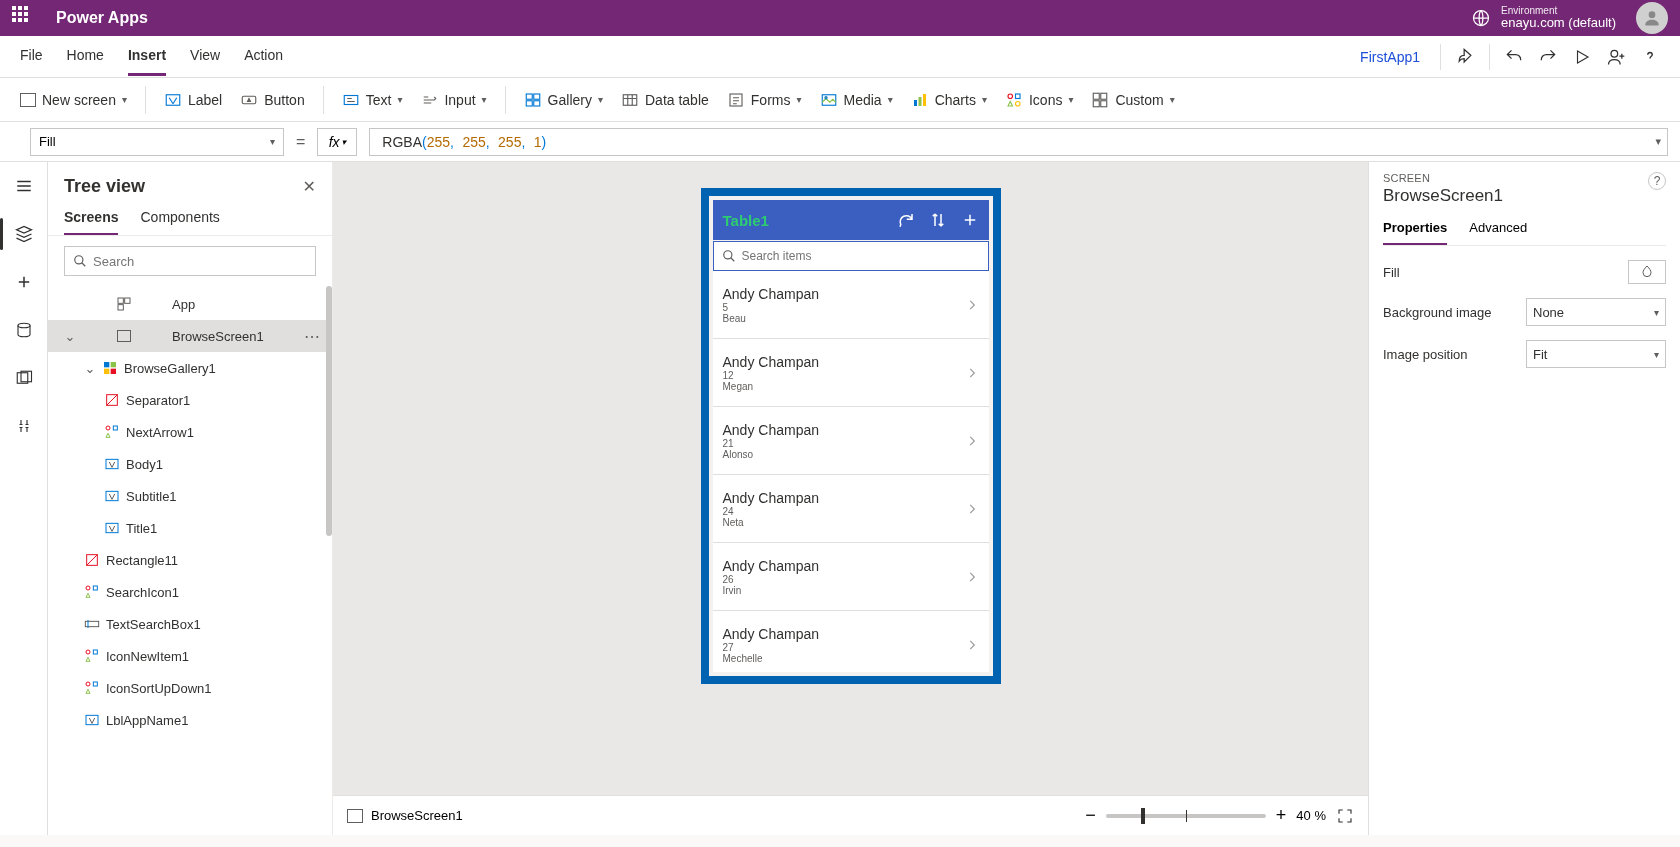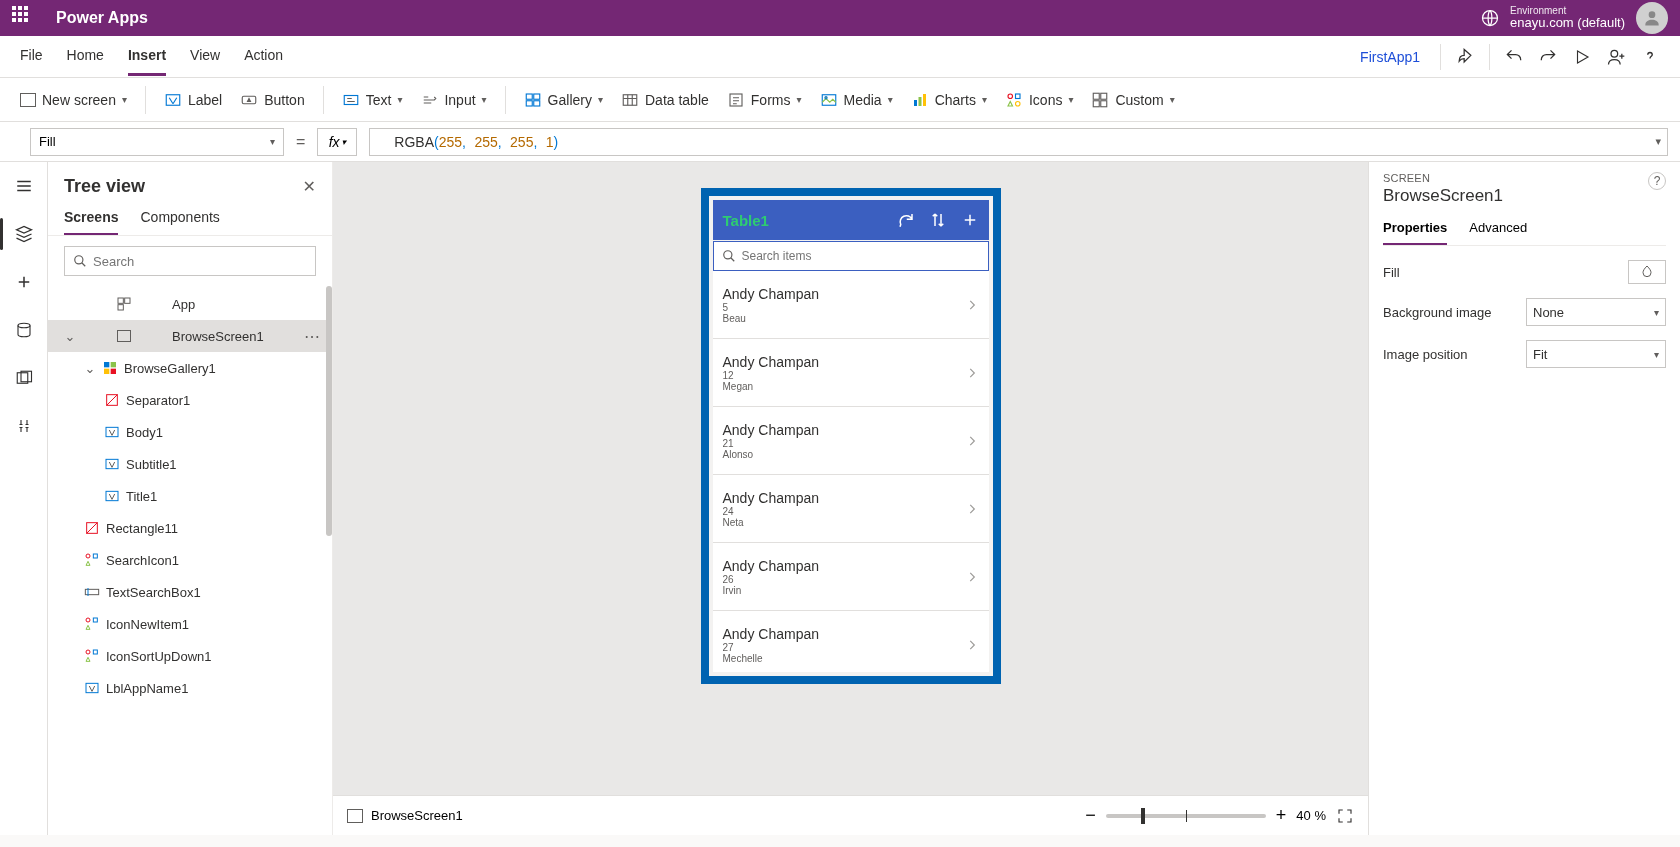"Environment" .env-block { margin-right: 11px -> 20px }
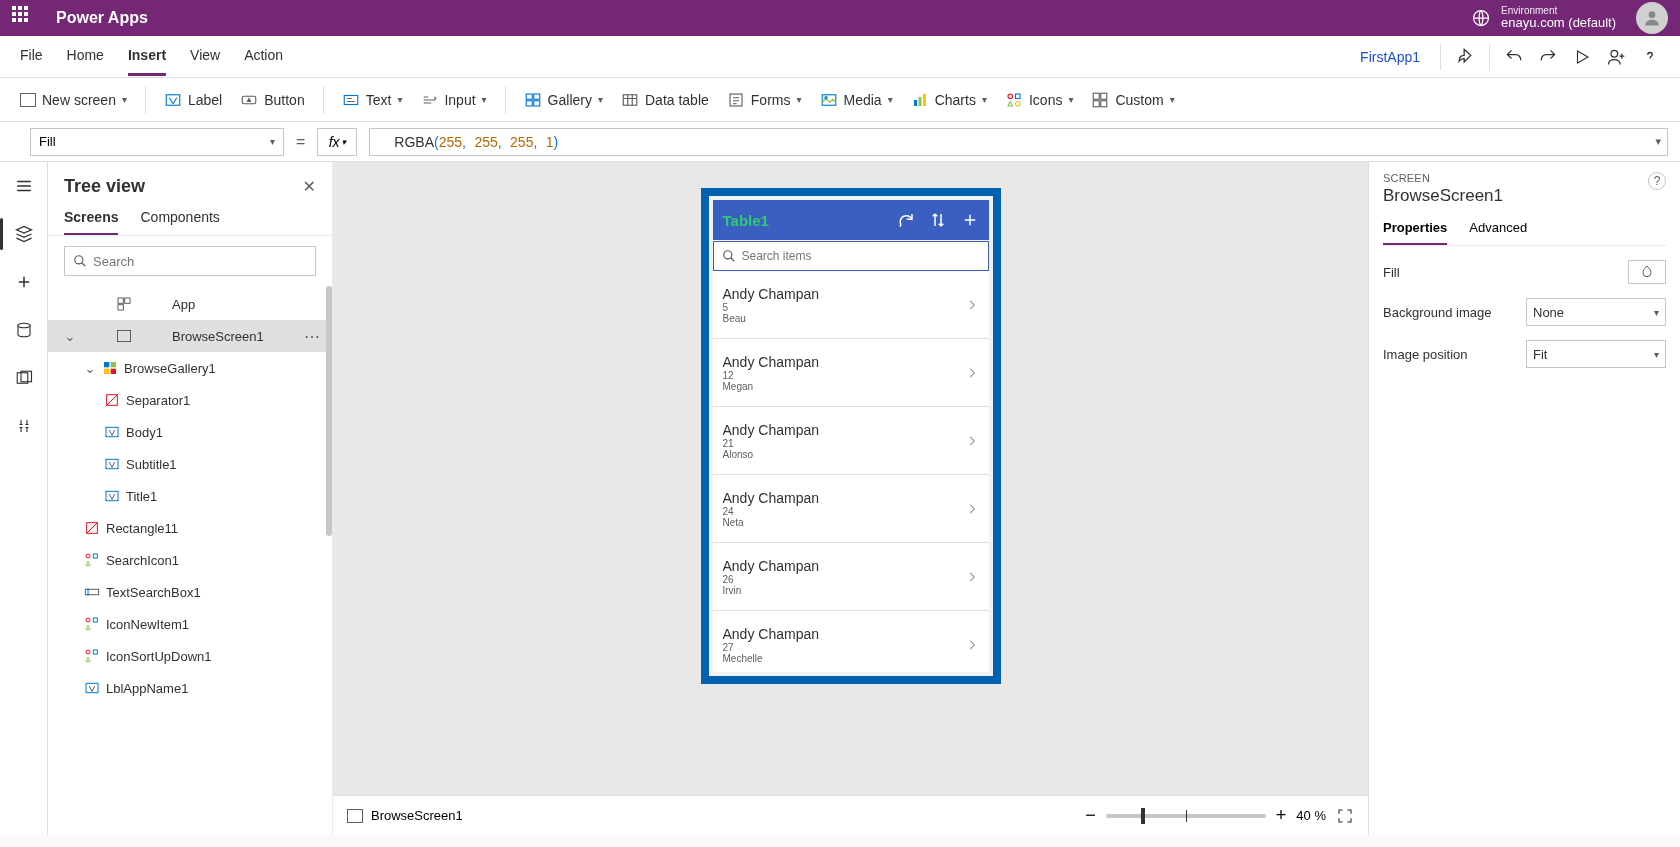"RGBA" .formula-input { padding: 0 24px -> 0 12px }
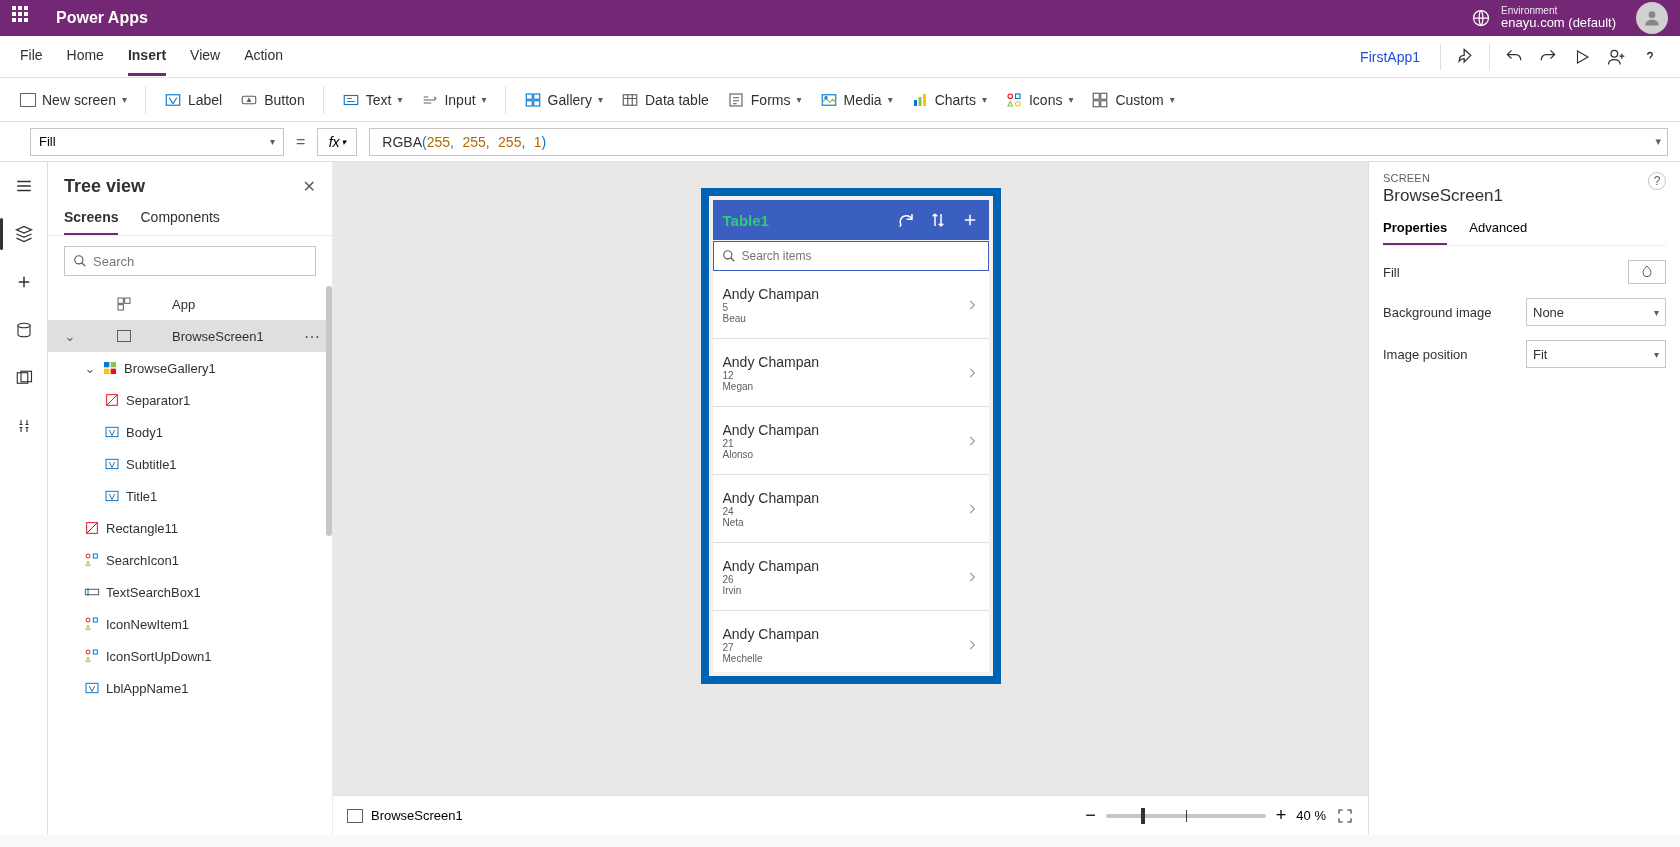"NextArrow1" div.tree-node { html: none -> <div> <span> <svg> <circle></circle> <rect></rect> <path></path> </svg> </span> <span>NextArrow1</span> </div> }
